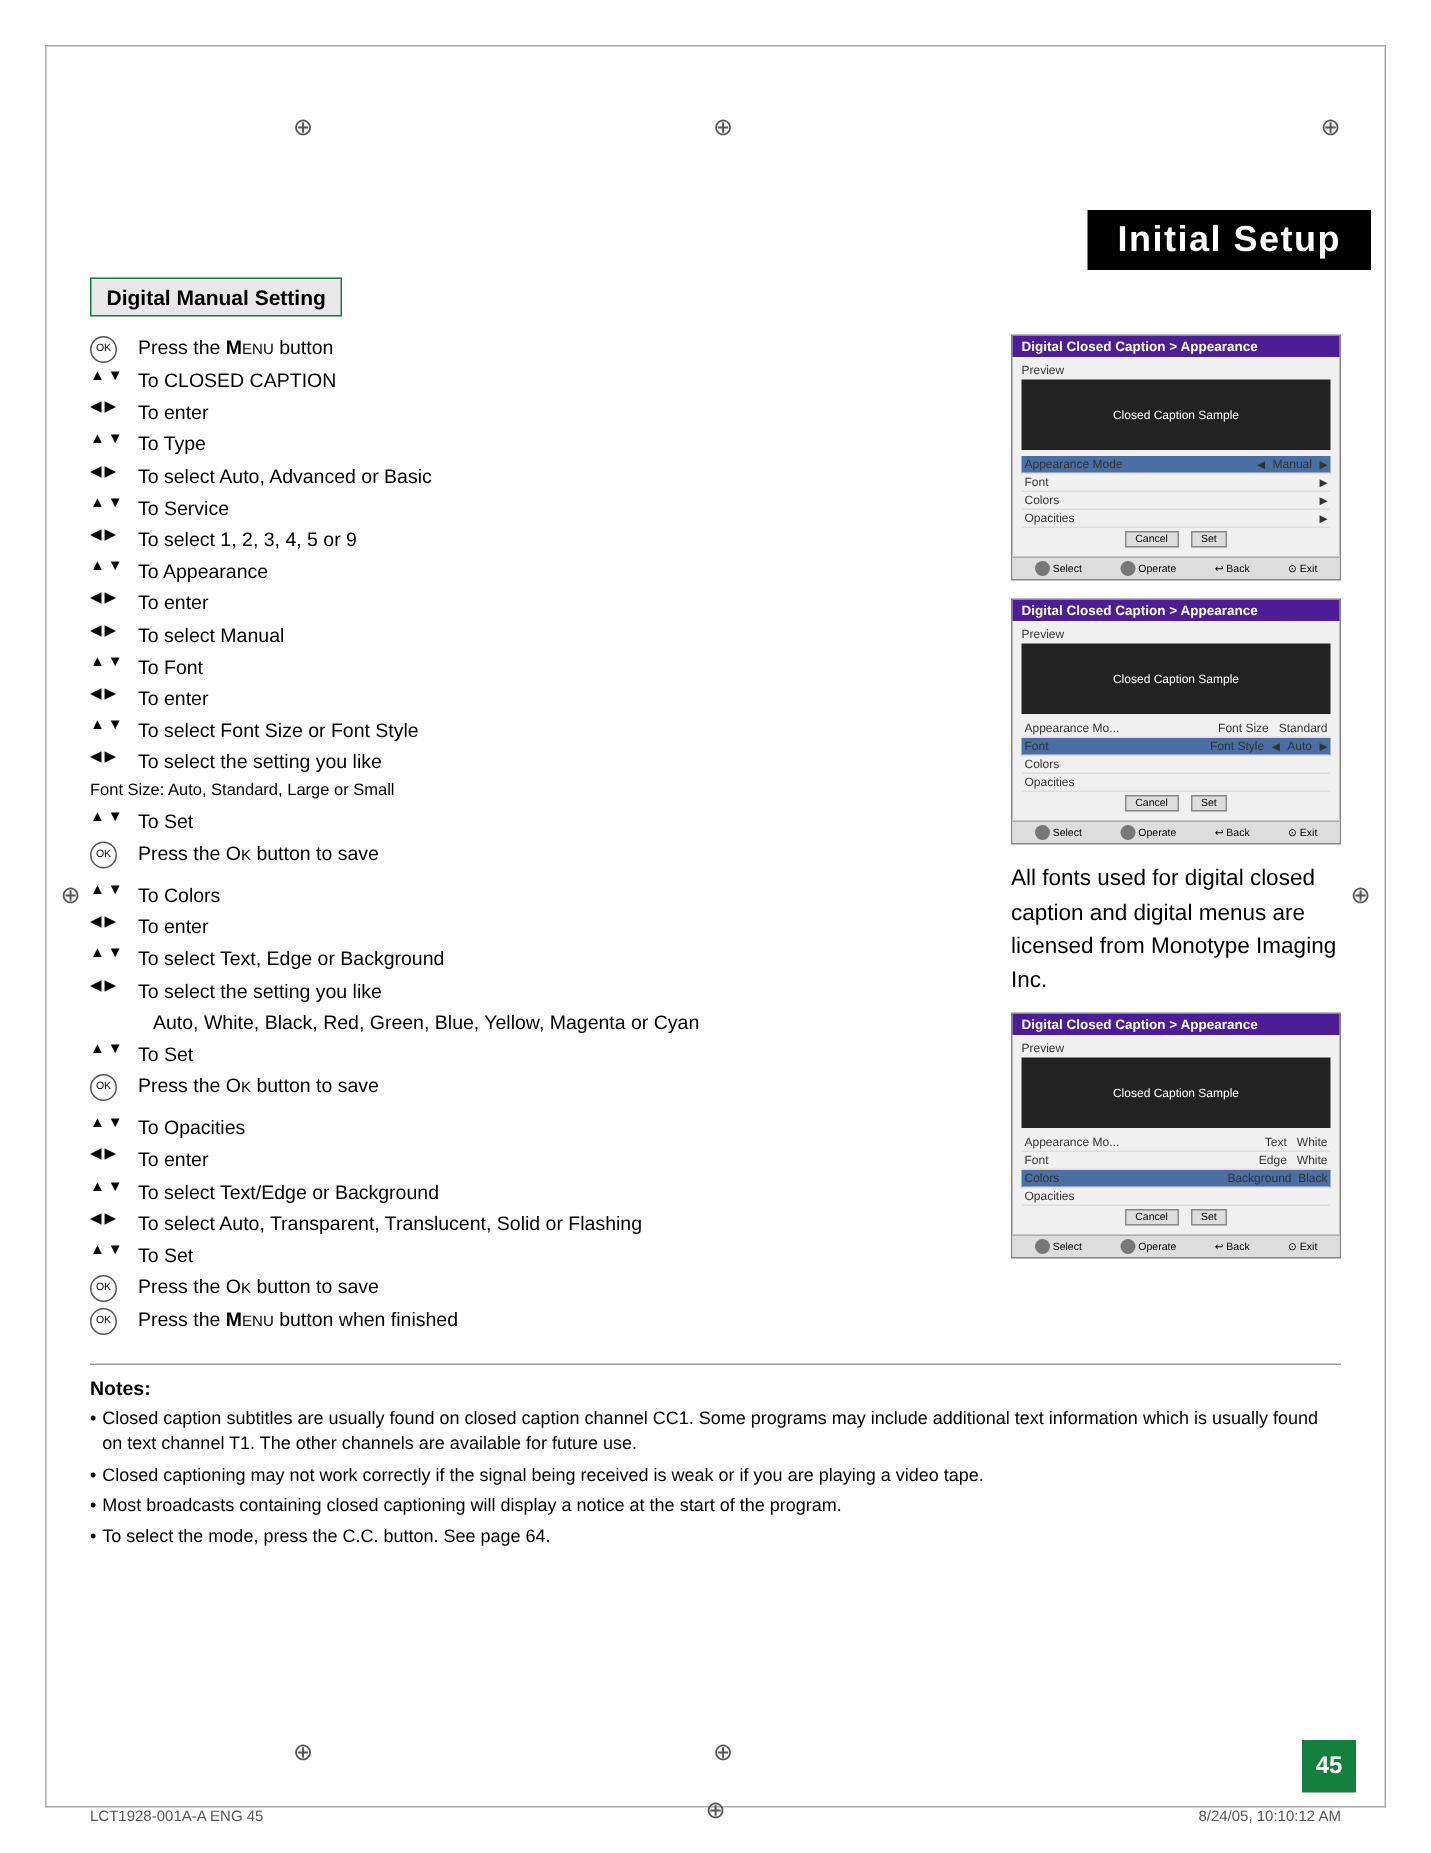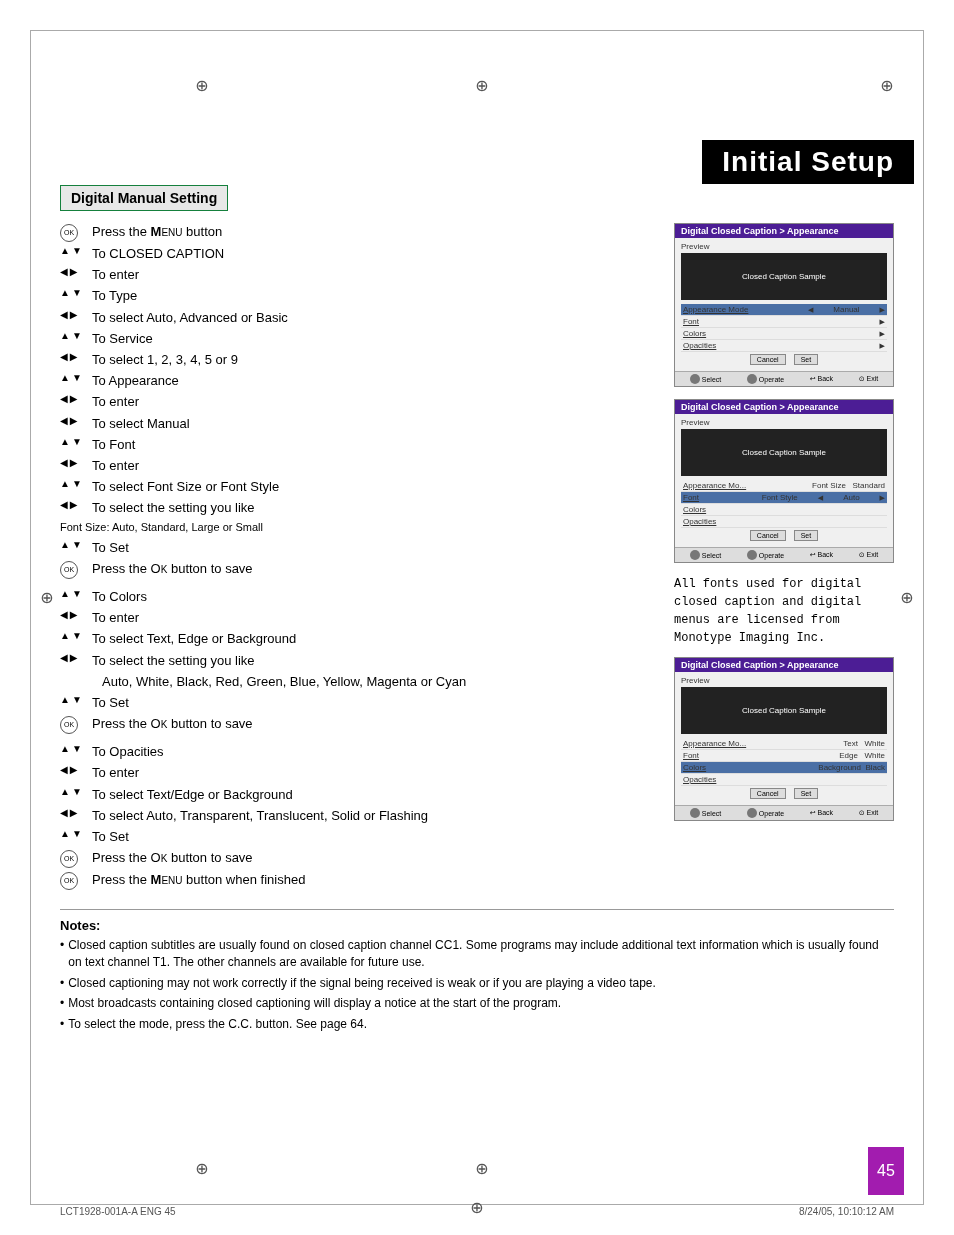"Initial Setup" .title-bar { font-size: 28px -> 24px }
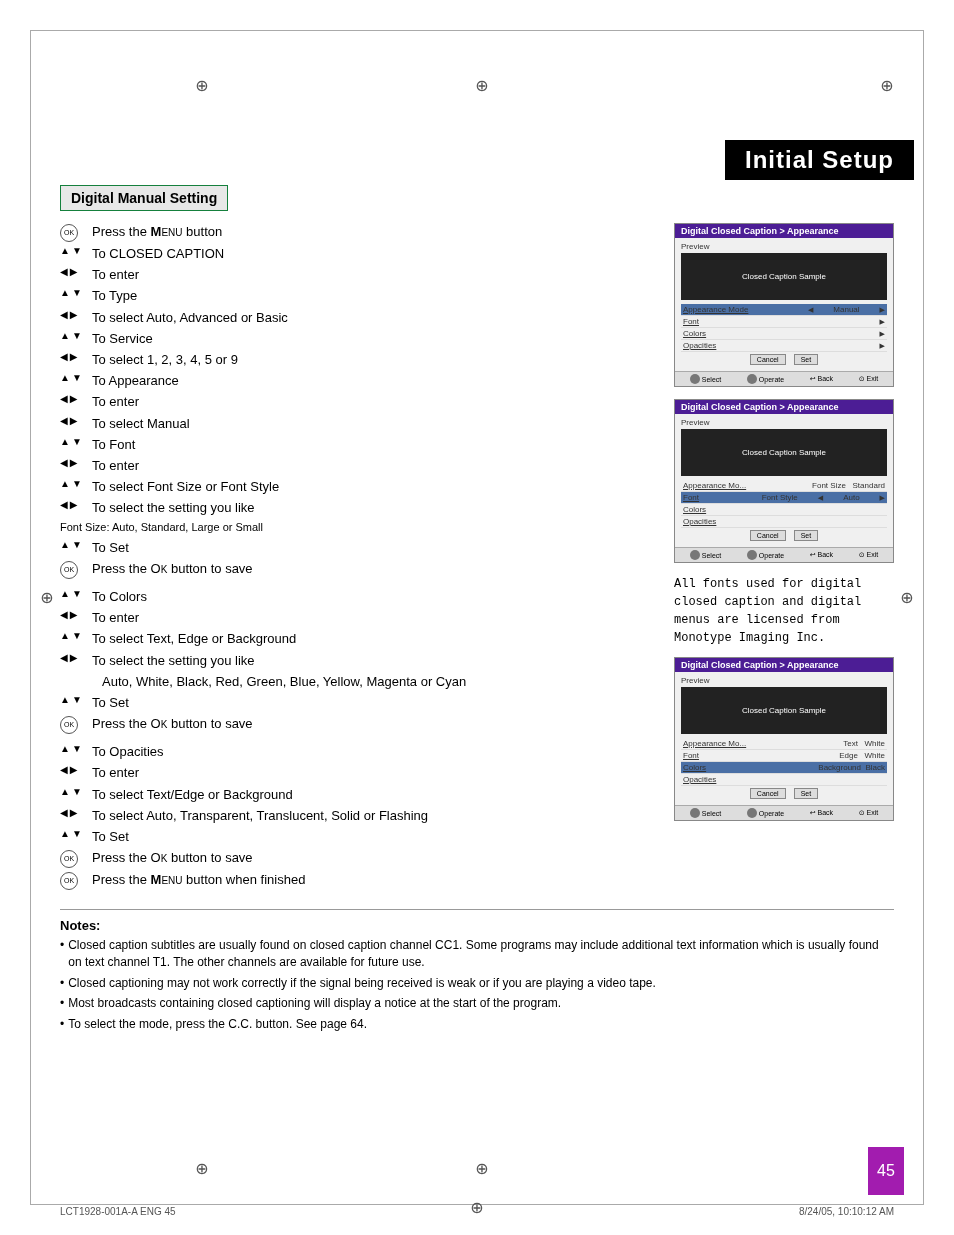"Appearance Mode" .screen-row-label { text-decoration: underline -> none }
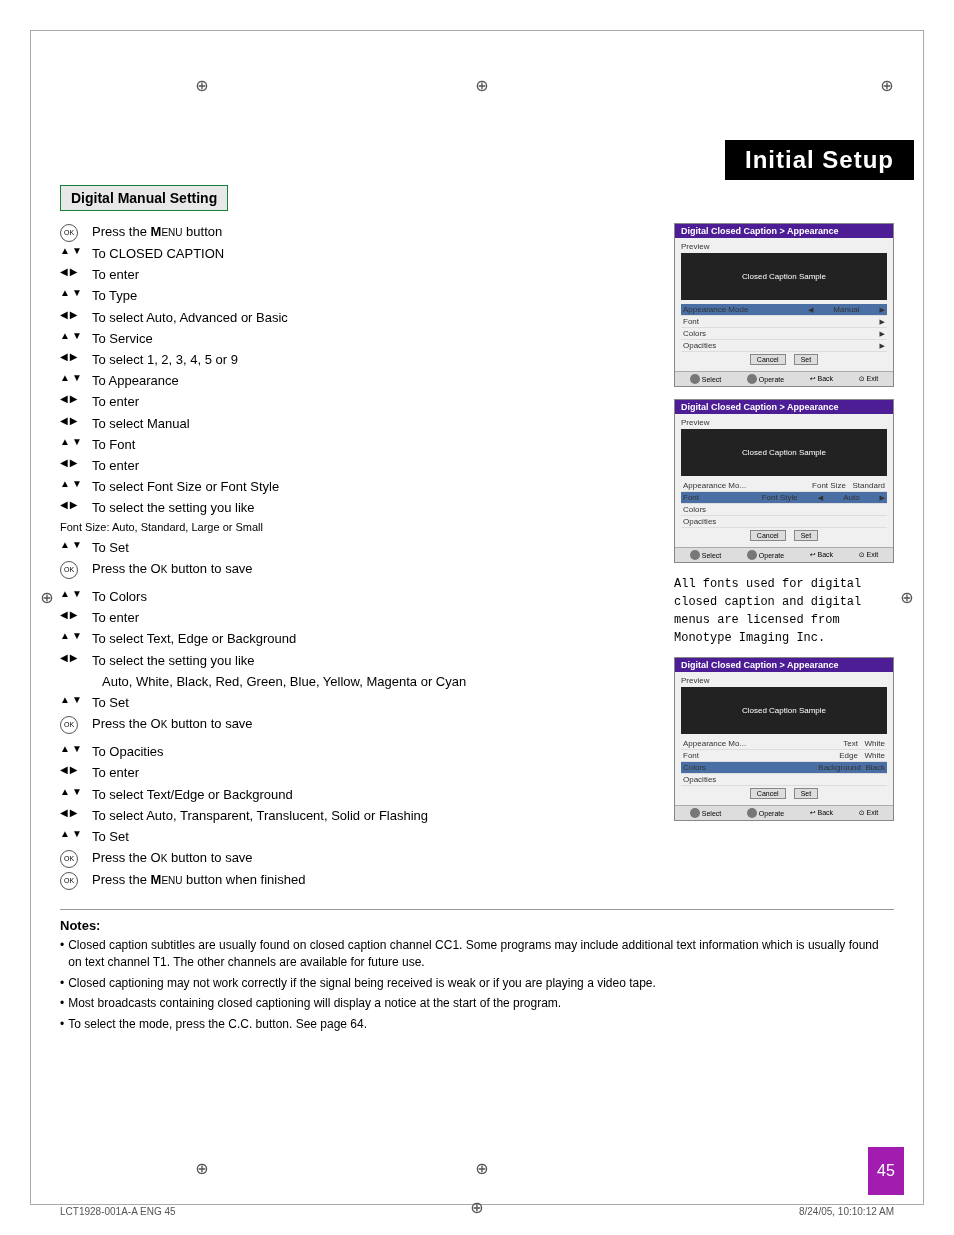"Manual" .screen-row-value { gap: 20px -> 5px }
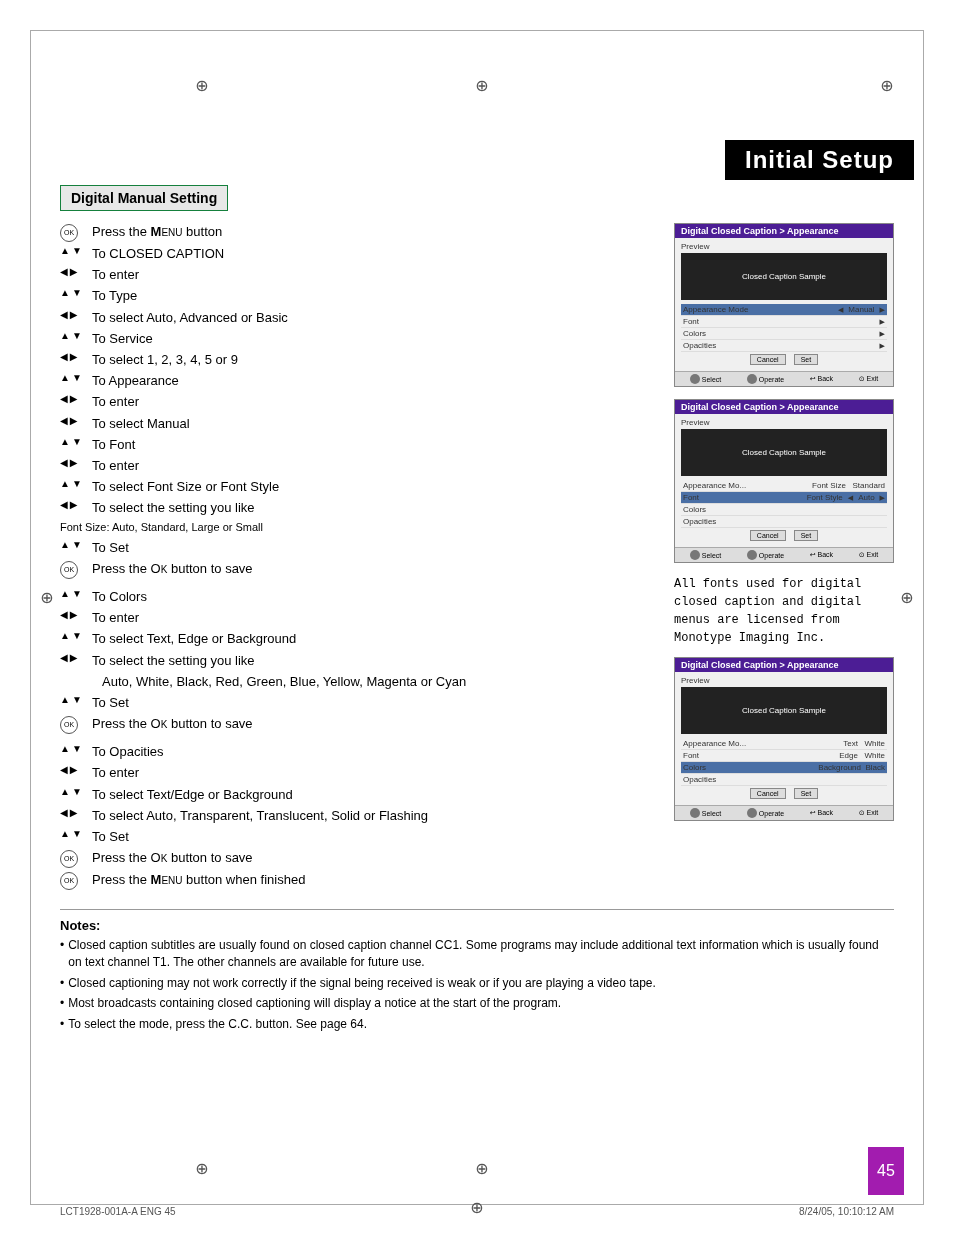"All fonts used for digital" .side-note { font-family: Liberation Mono, monospace -> none; font-size: 12px -> 15px }
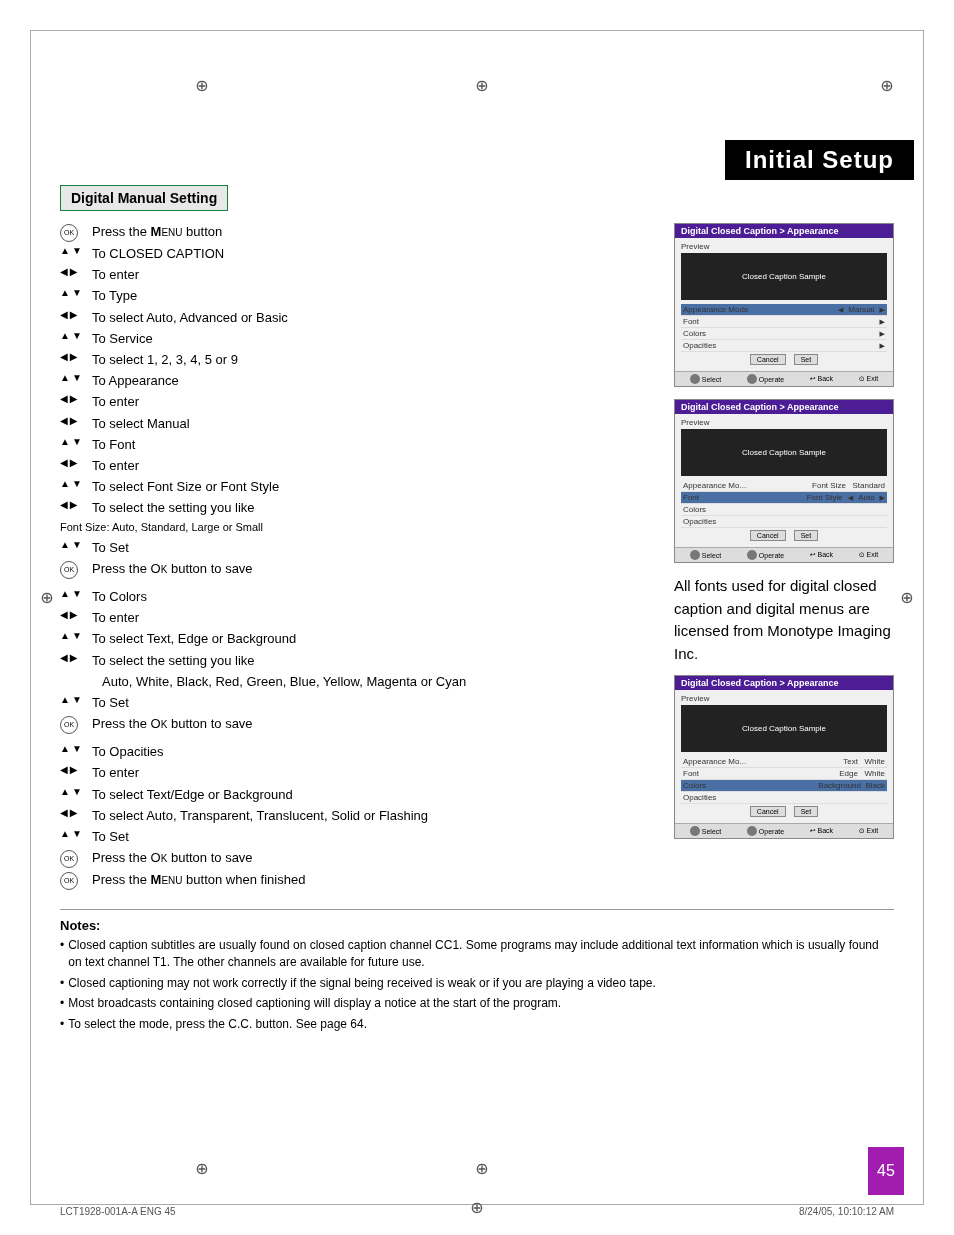"45" .page-number { background: #a21caf -> #15803d; font-weight: normal -> bold; height: 48px -> 35px }
